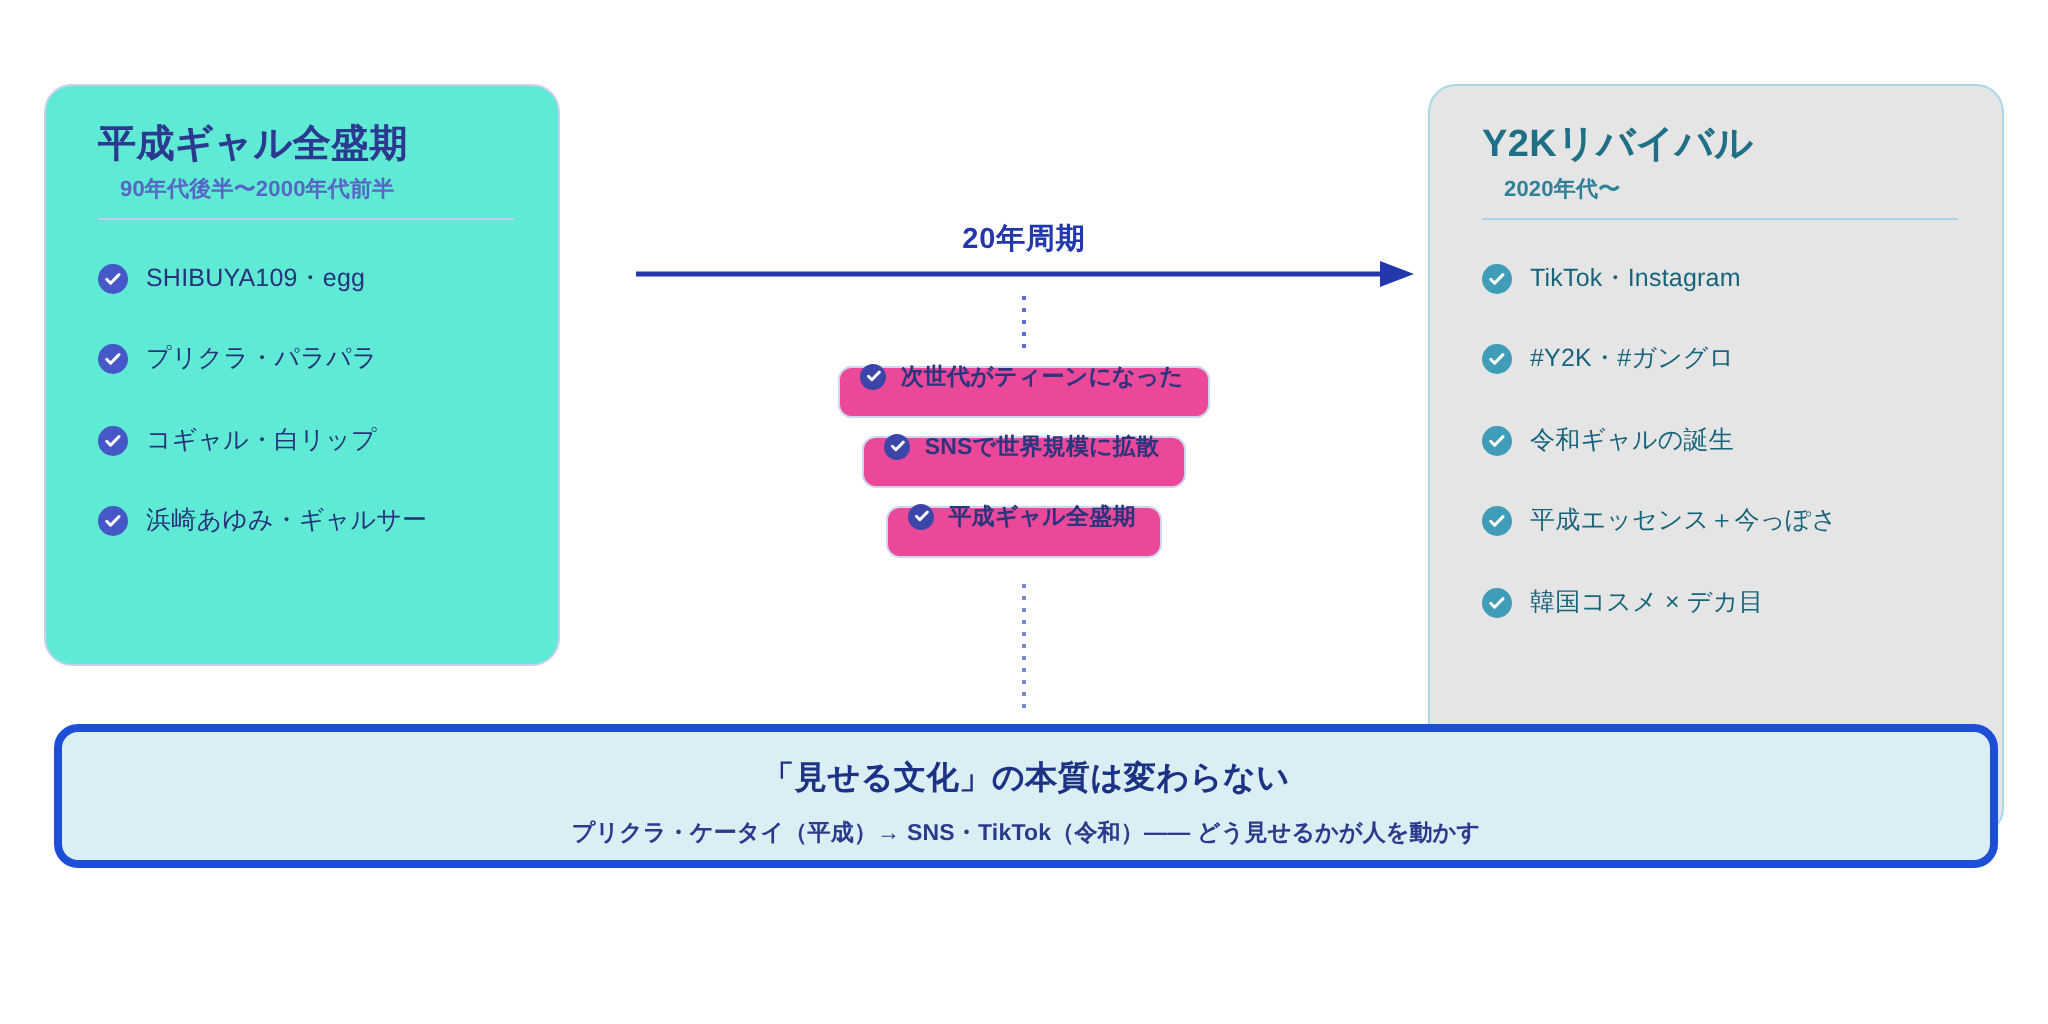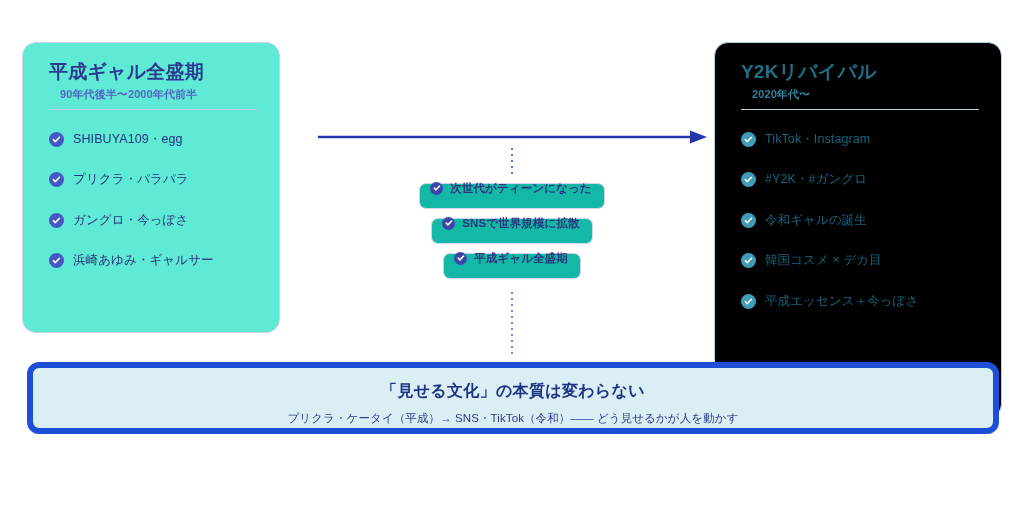"Y2Kリバイバル" .era-card.right { background: #000000 -> #e5e5e5 }
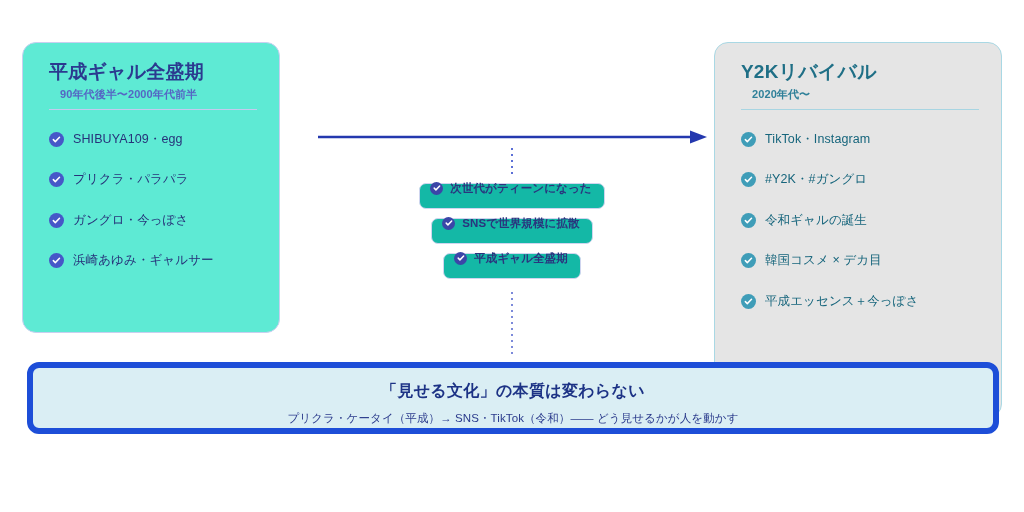"20年周期" div.cycle-label { html: none -> <div>20年周期</div> }
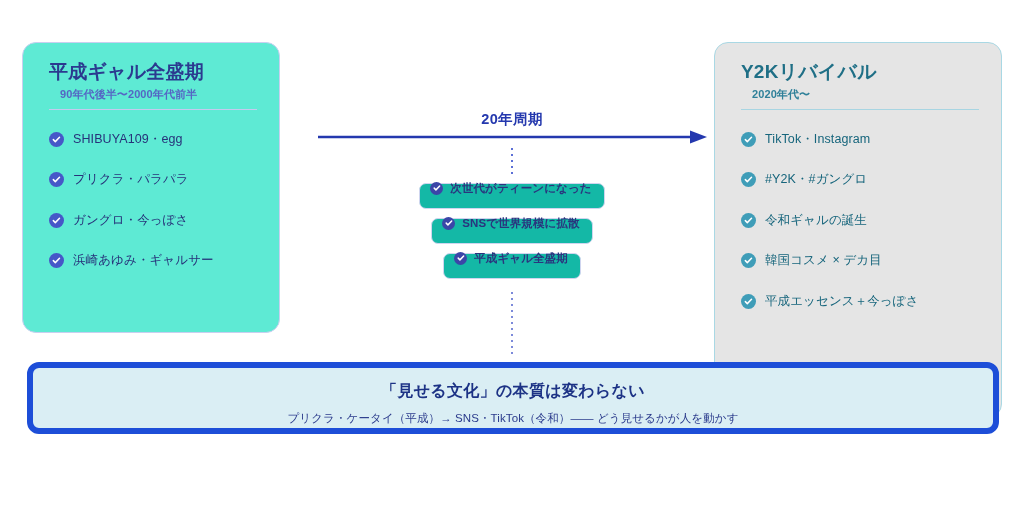"次世代がティーンになった" .chip { background: #14b8a6 -> #ec4899 }
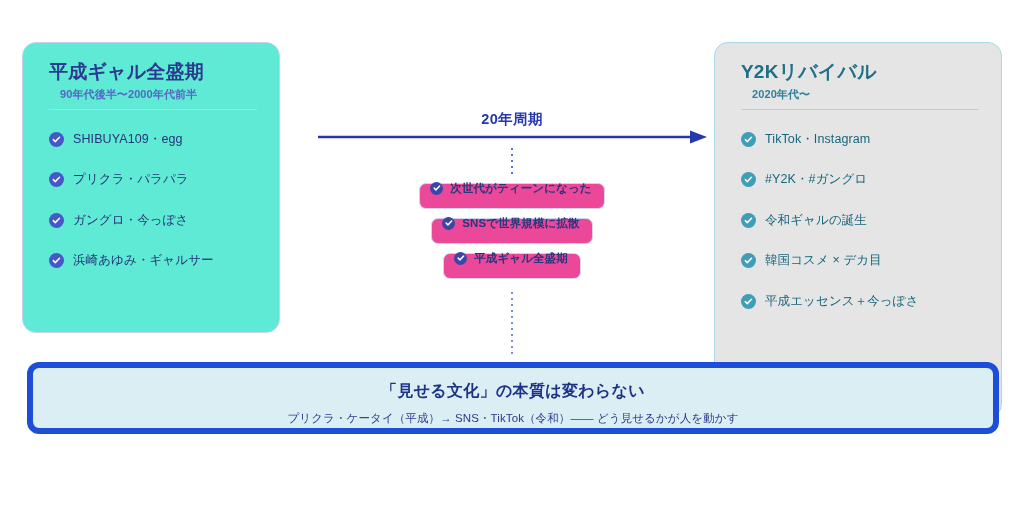"ガングロ・今っぽさ" span.era-item-label { text: ガングロ・今っぽさ -> コギャル・白リップ }
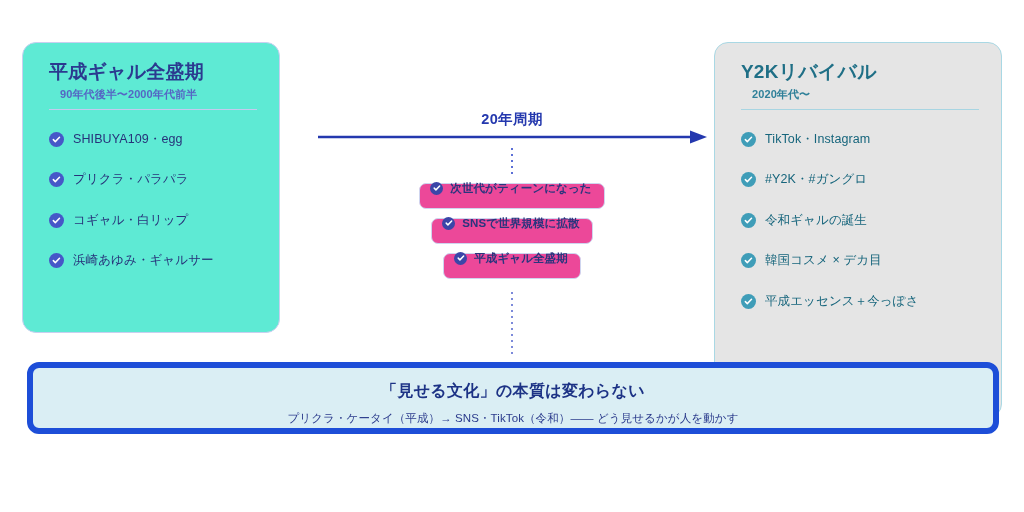"韓国コスメ × デカ目" li.era-item { order: before "平成エッセンス＋今っぽさ" -> after "平成エッセンス＋今っぽさ" }
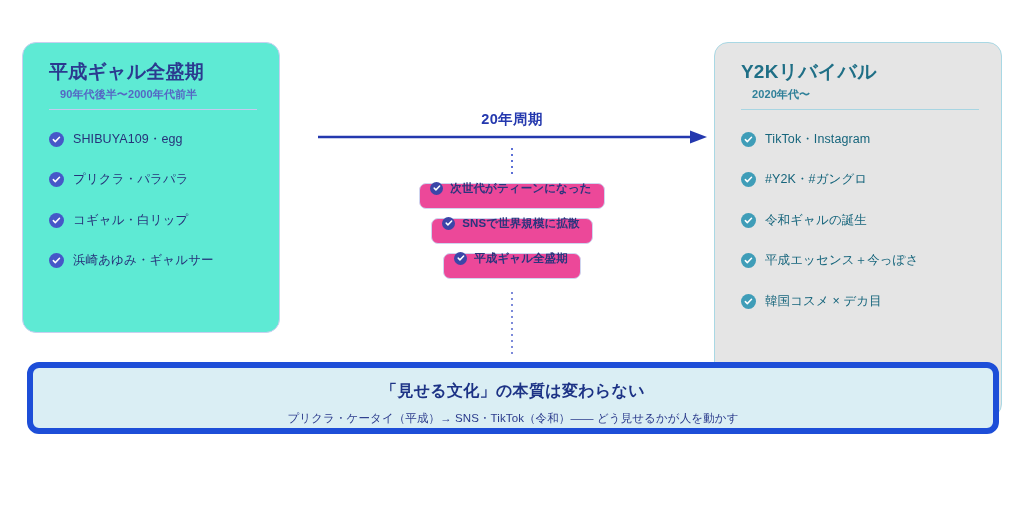"「見せる文化」の本質は変わらない" .banner { border: 6px solid #1d4ed8 -> 4px solid #1d4ed8 }
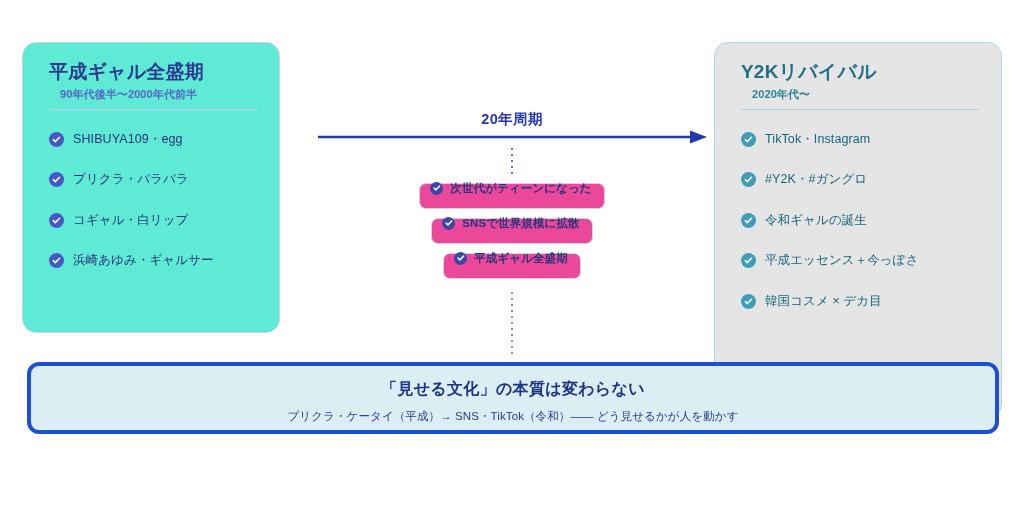"プリクラ・ケータイ（平成）→ SNS・TikTok（令和）——" .banner-sub { font-weight: normal -> bold }
